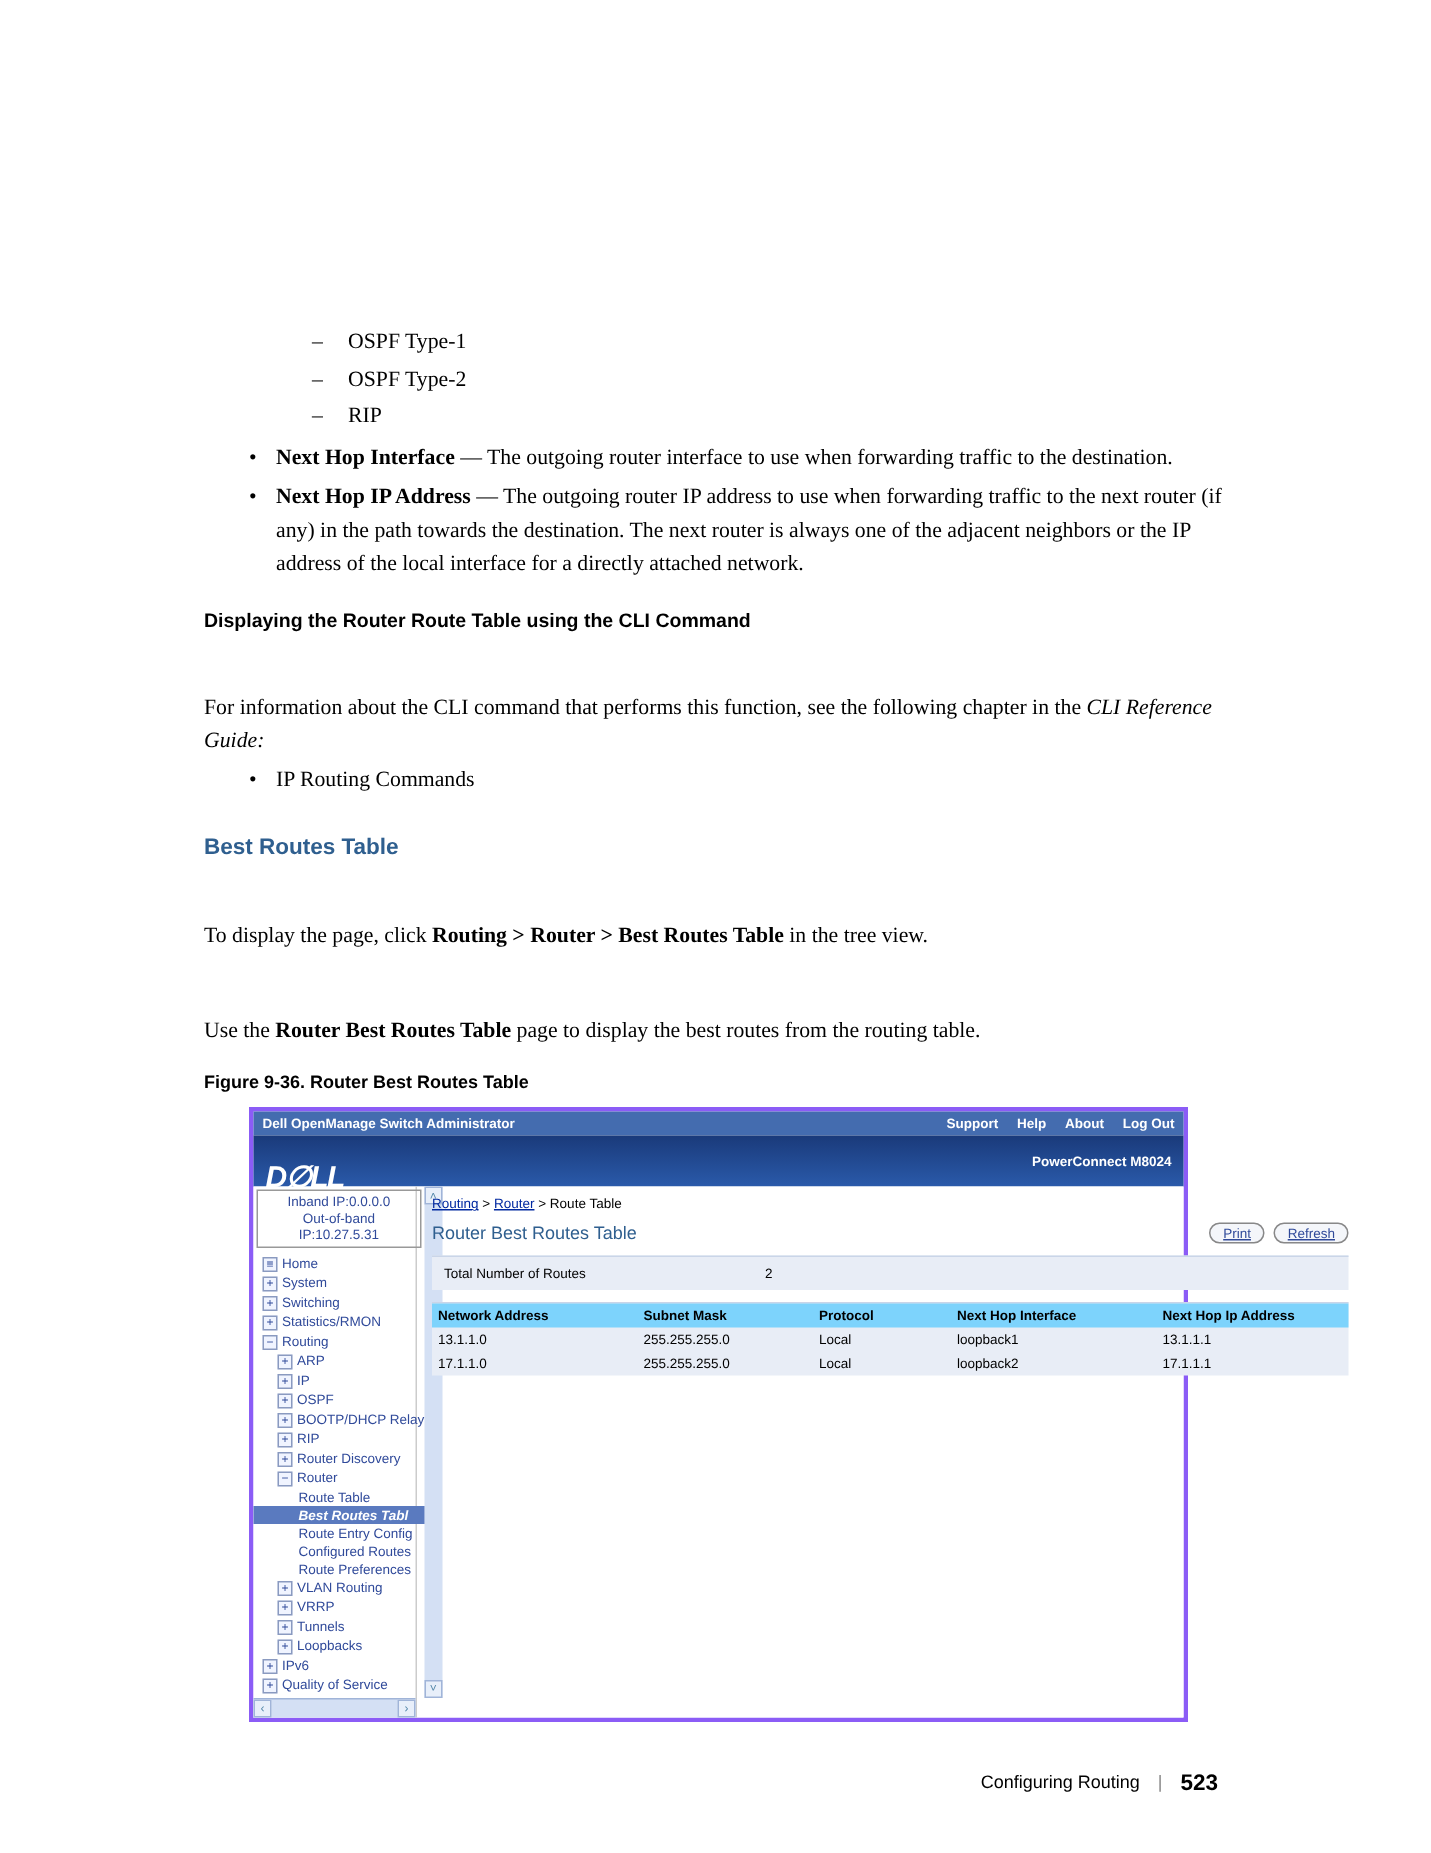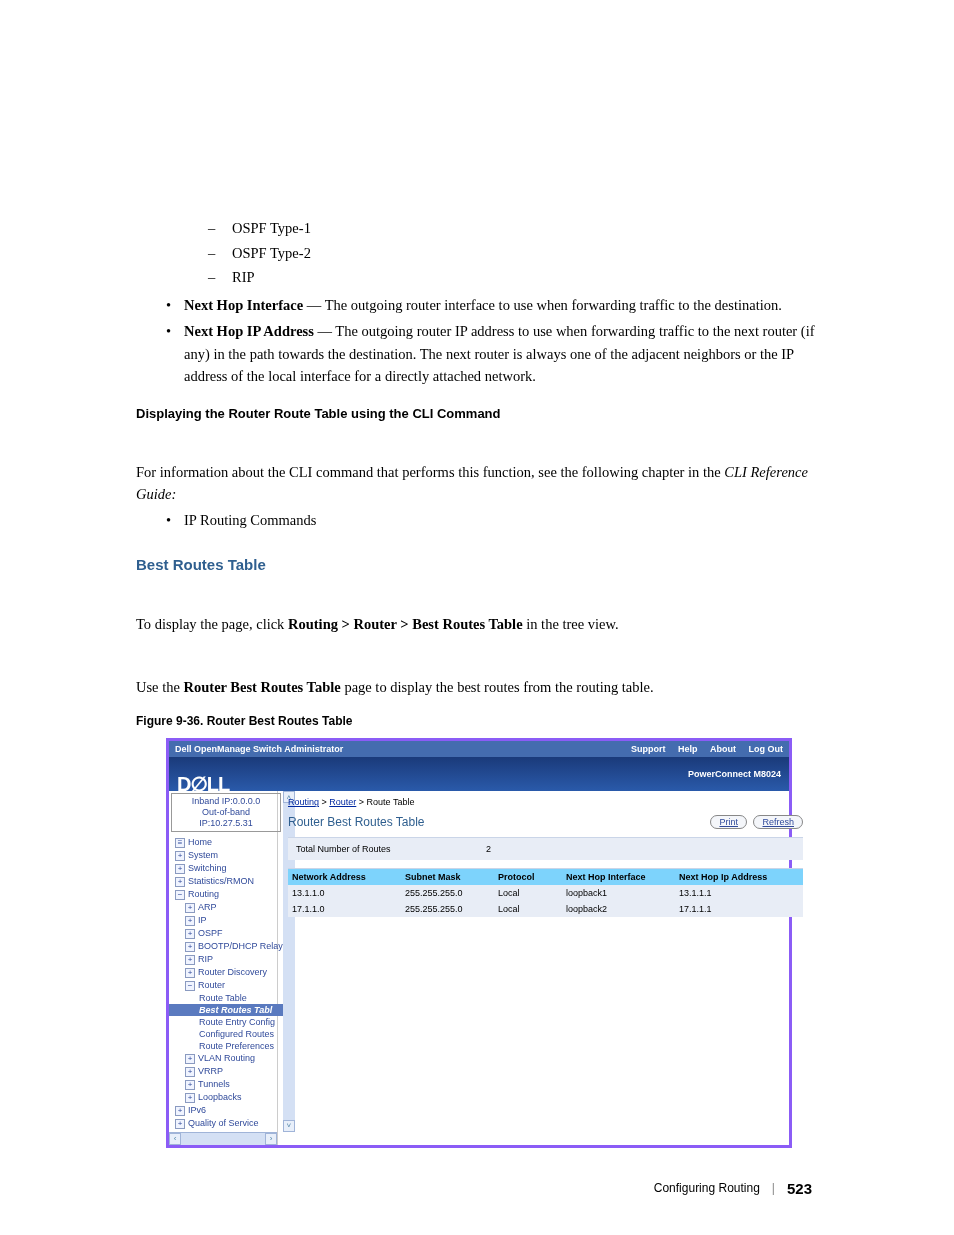"D∅LL" .dell-logo { font-style: none -> italic }
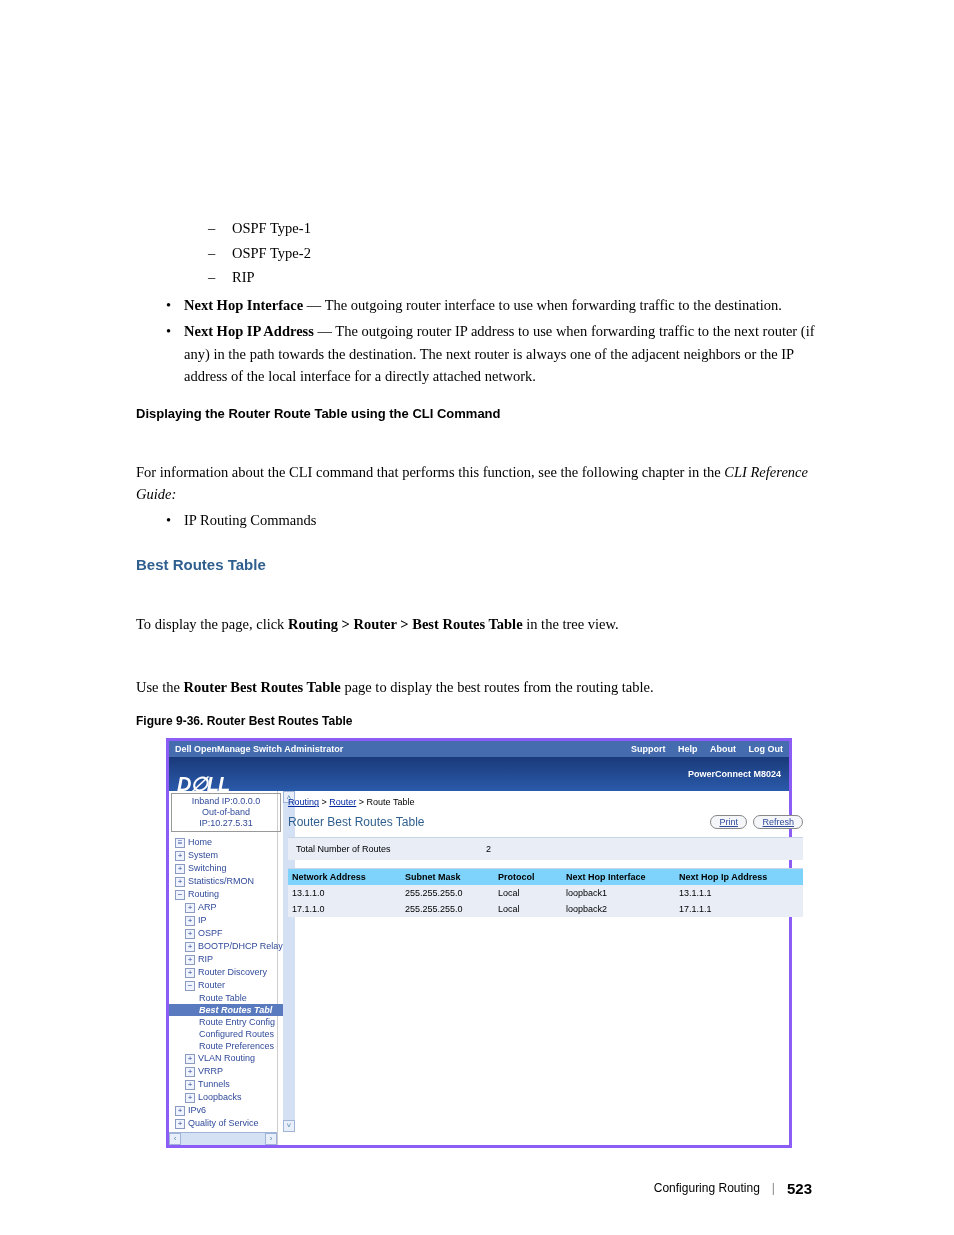"Total Number of Routes" .block-row { gap: none -> 24px }
